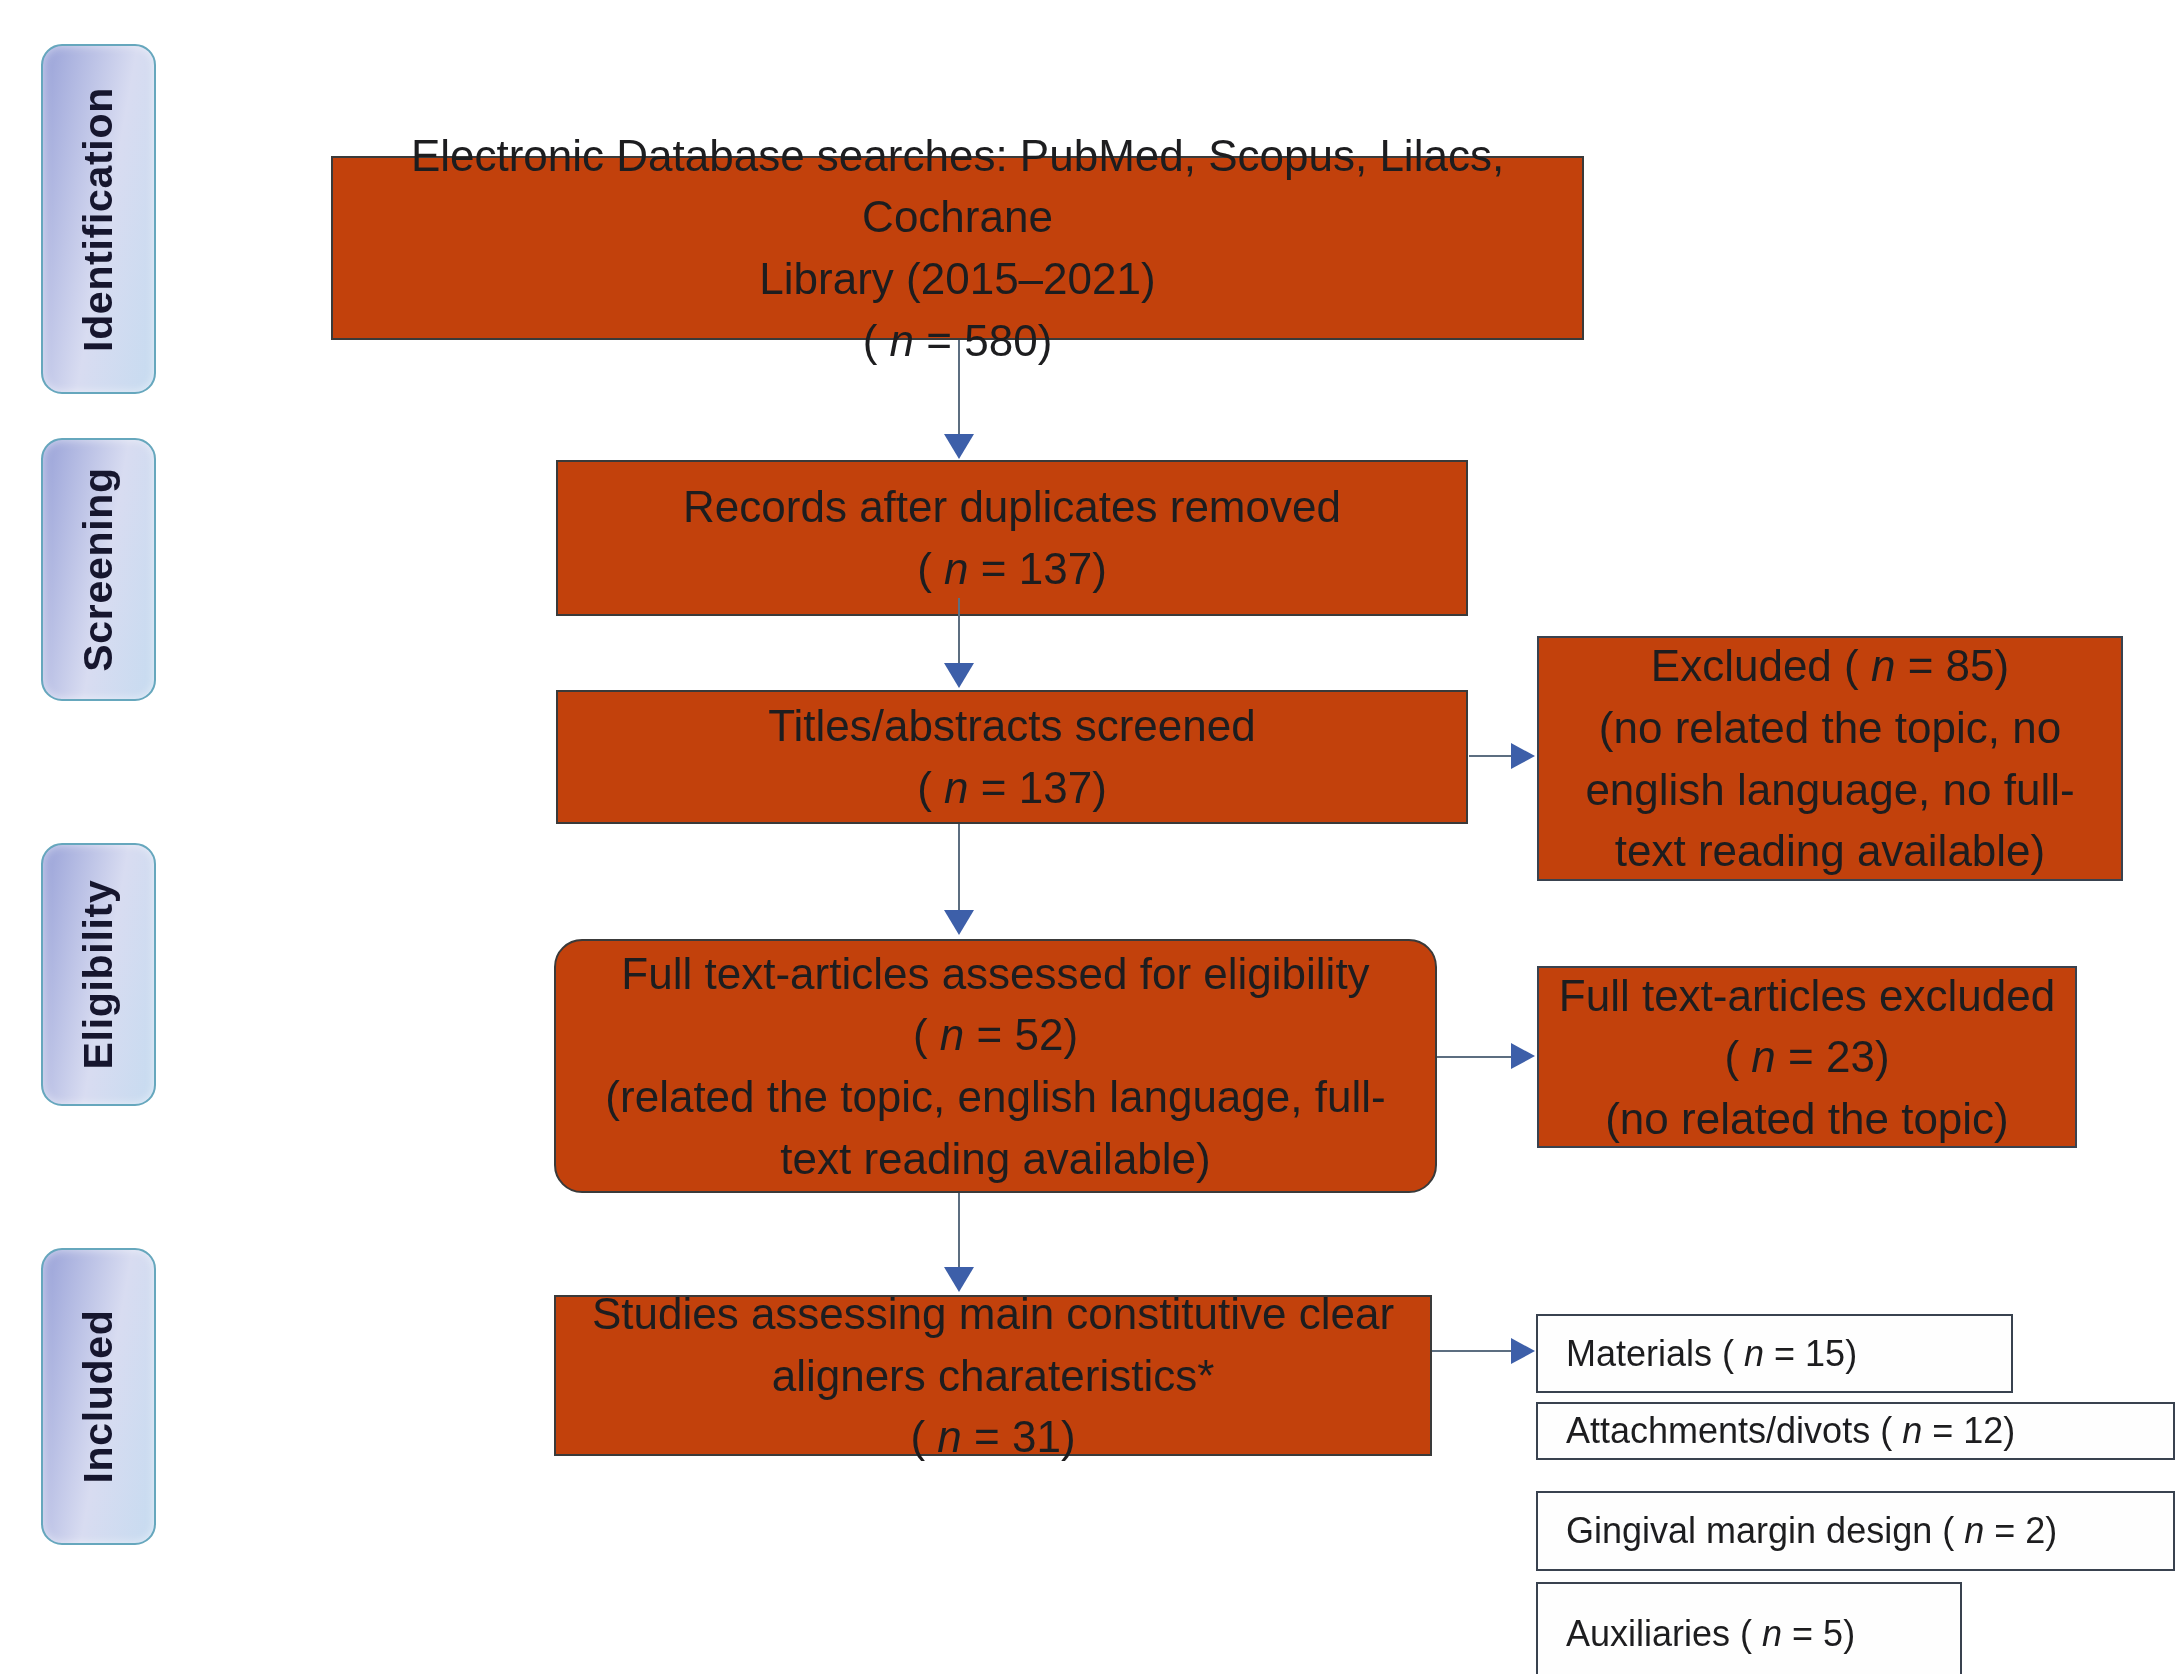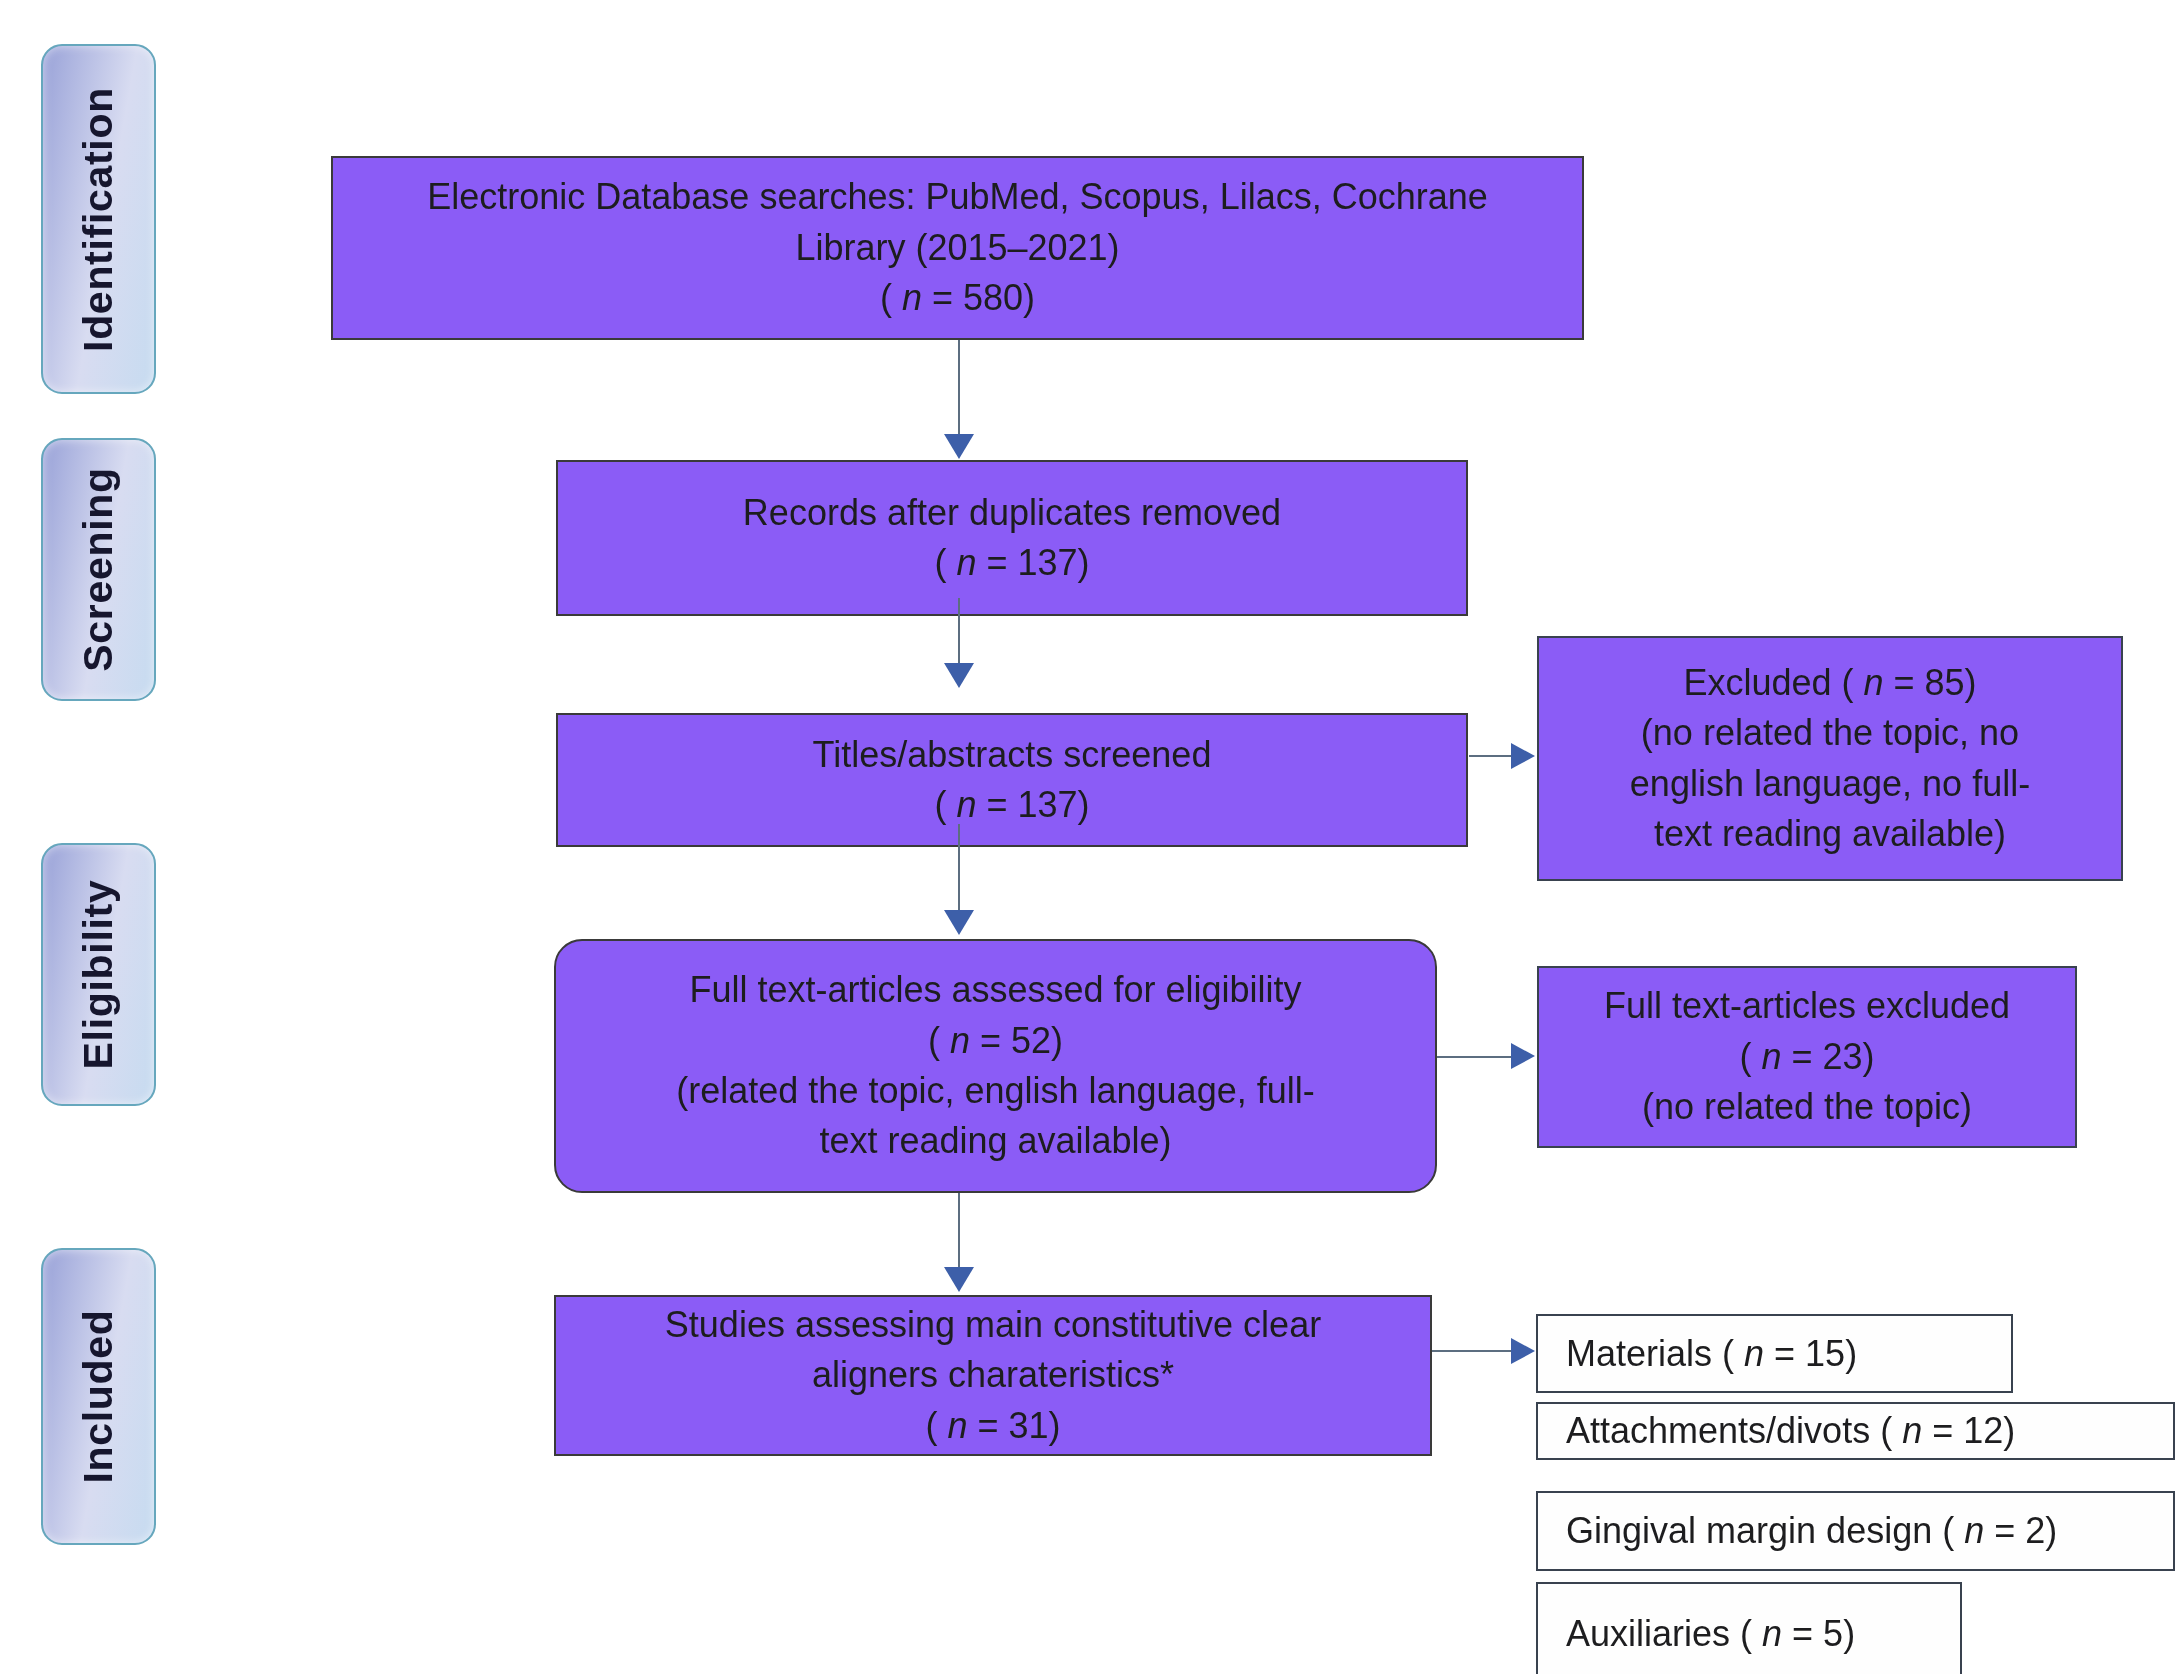"Electronic Database searches: PubMed," .flow-box { background: #8b5cf6 -> #c2410c; font-size: 36px -> 44px }
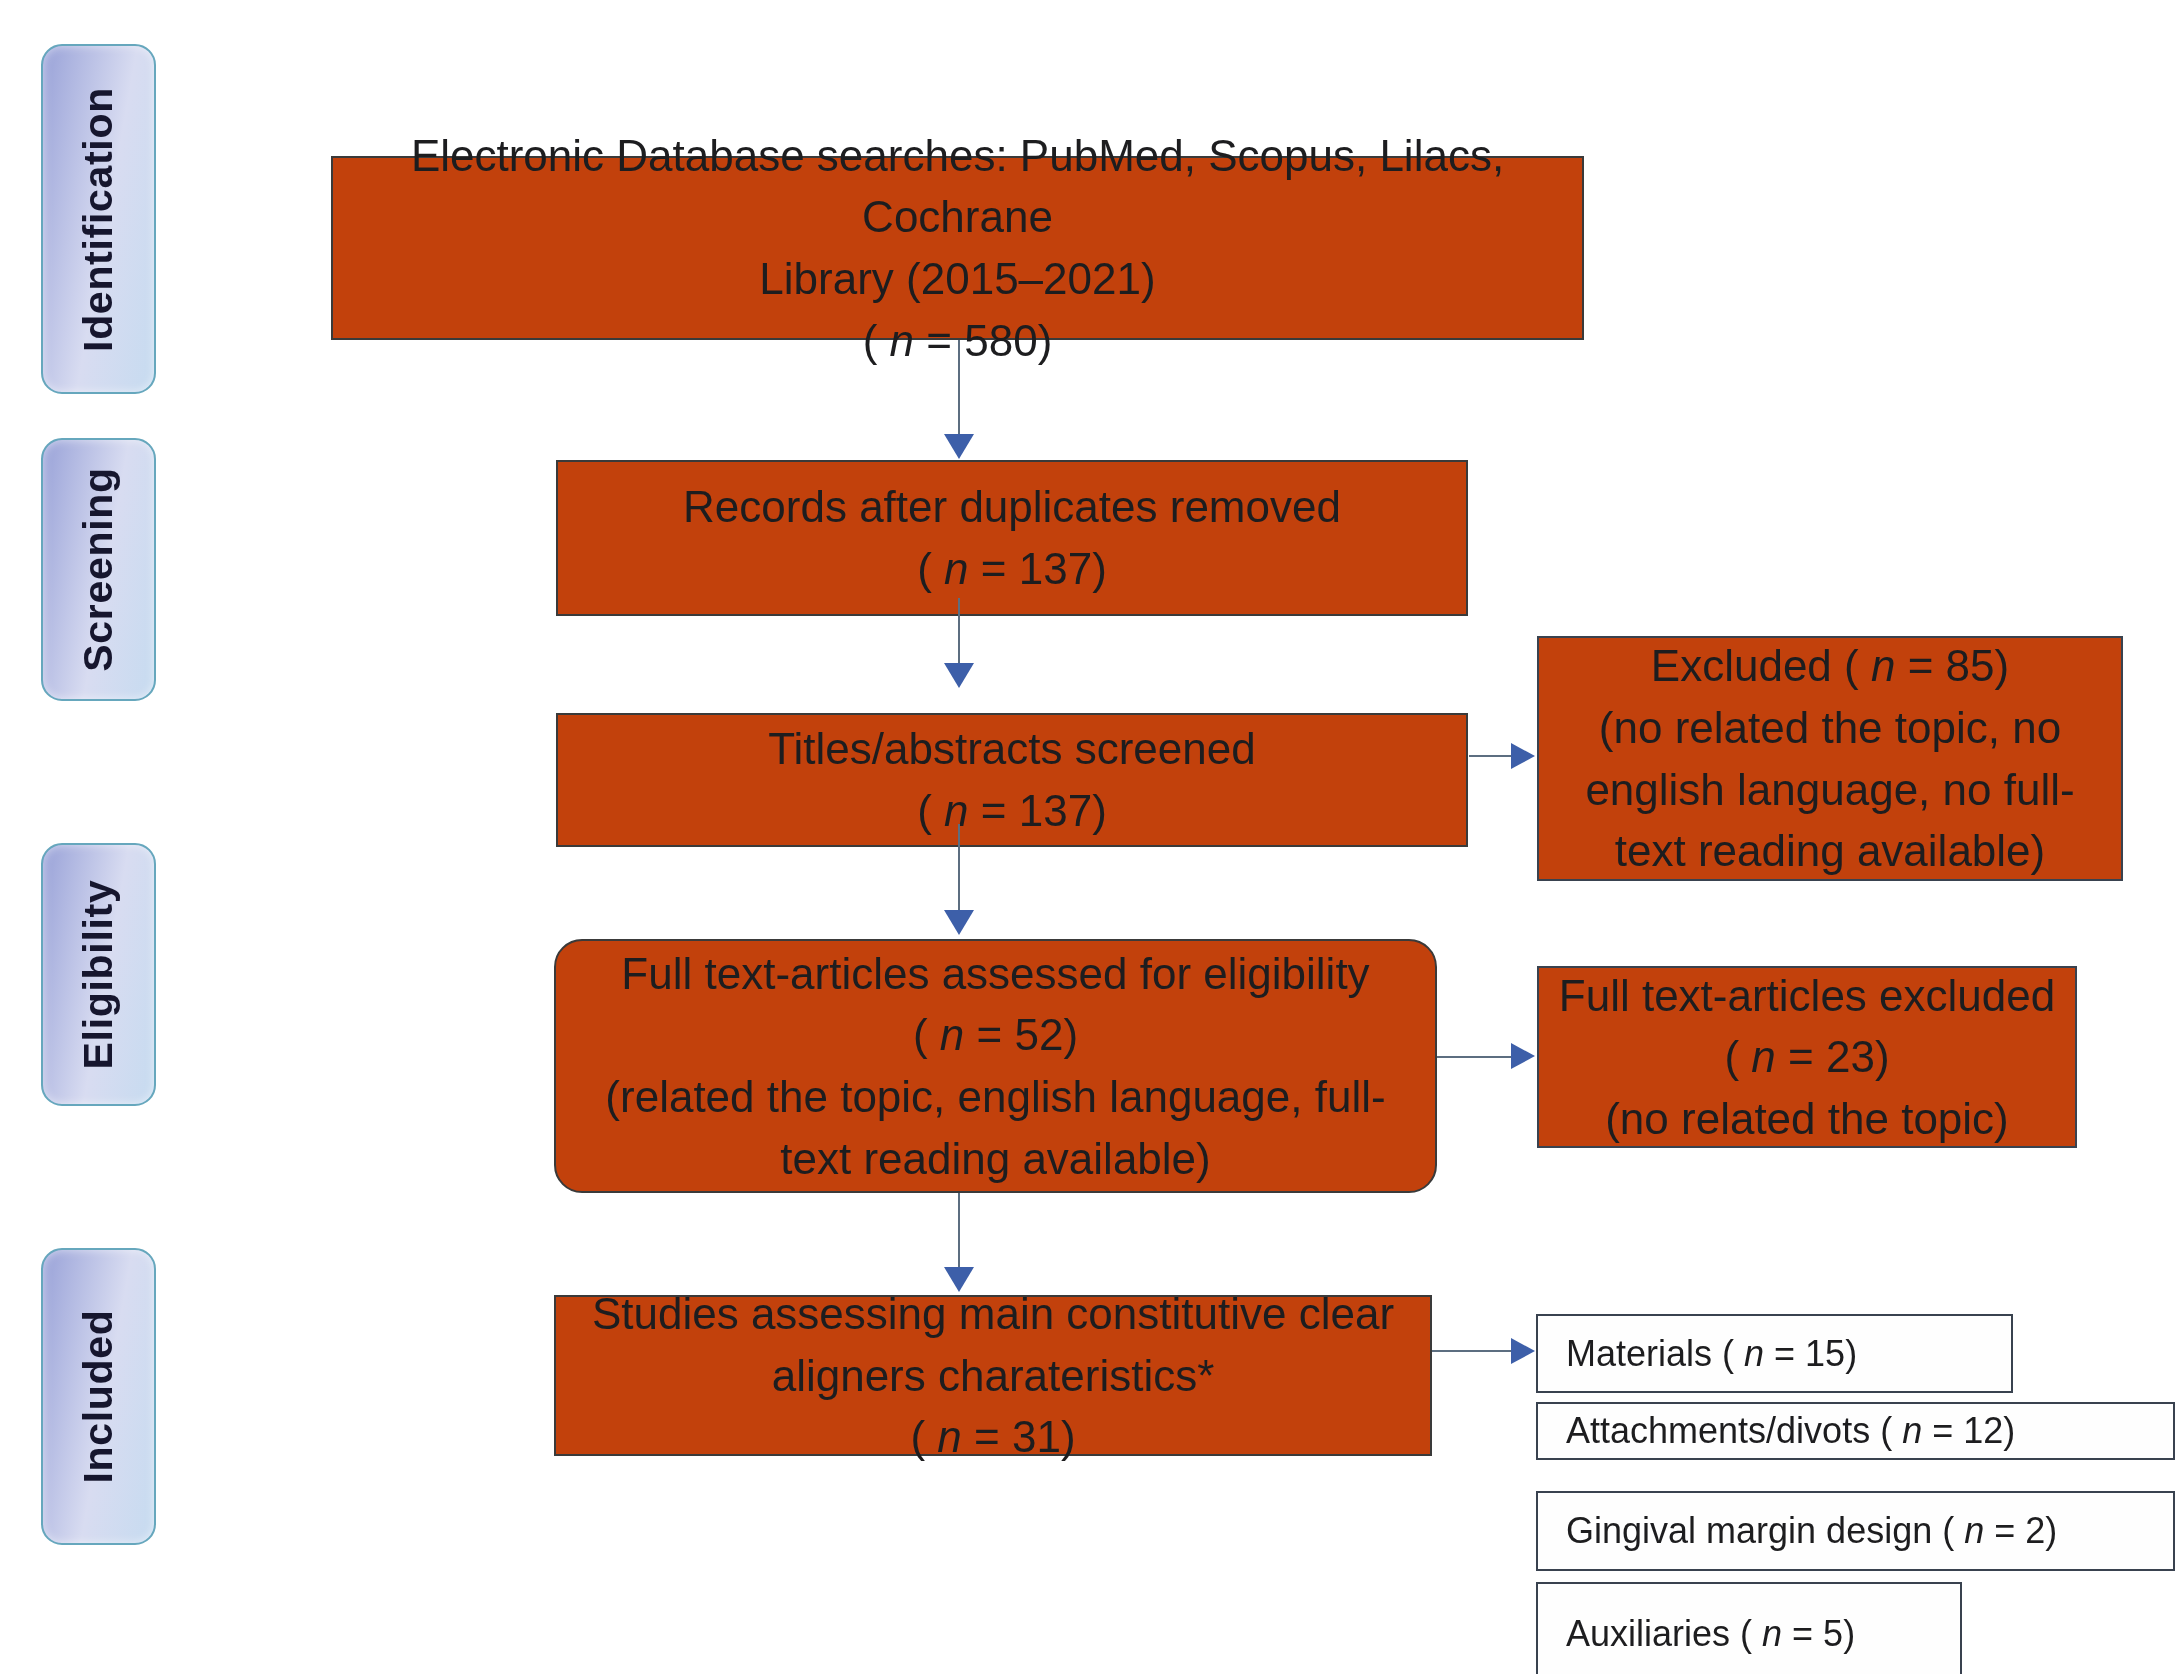"Titles/abstracts screened" #box-titles { margin-top: 23px -> none }
